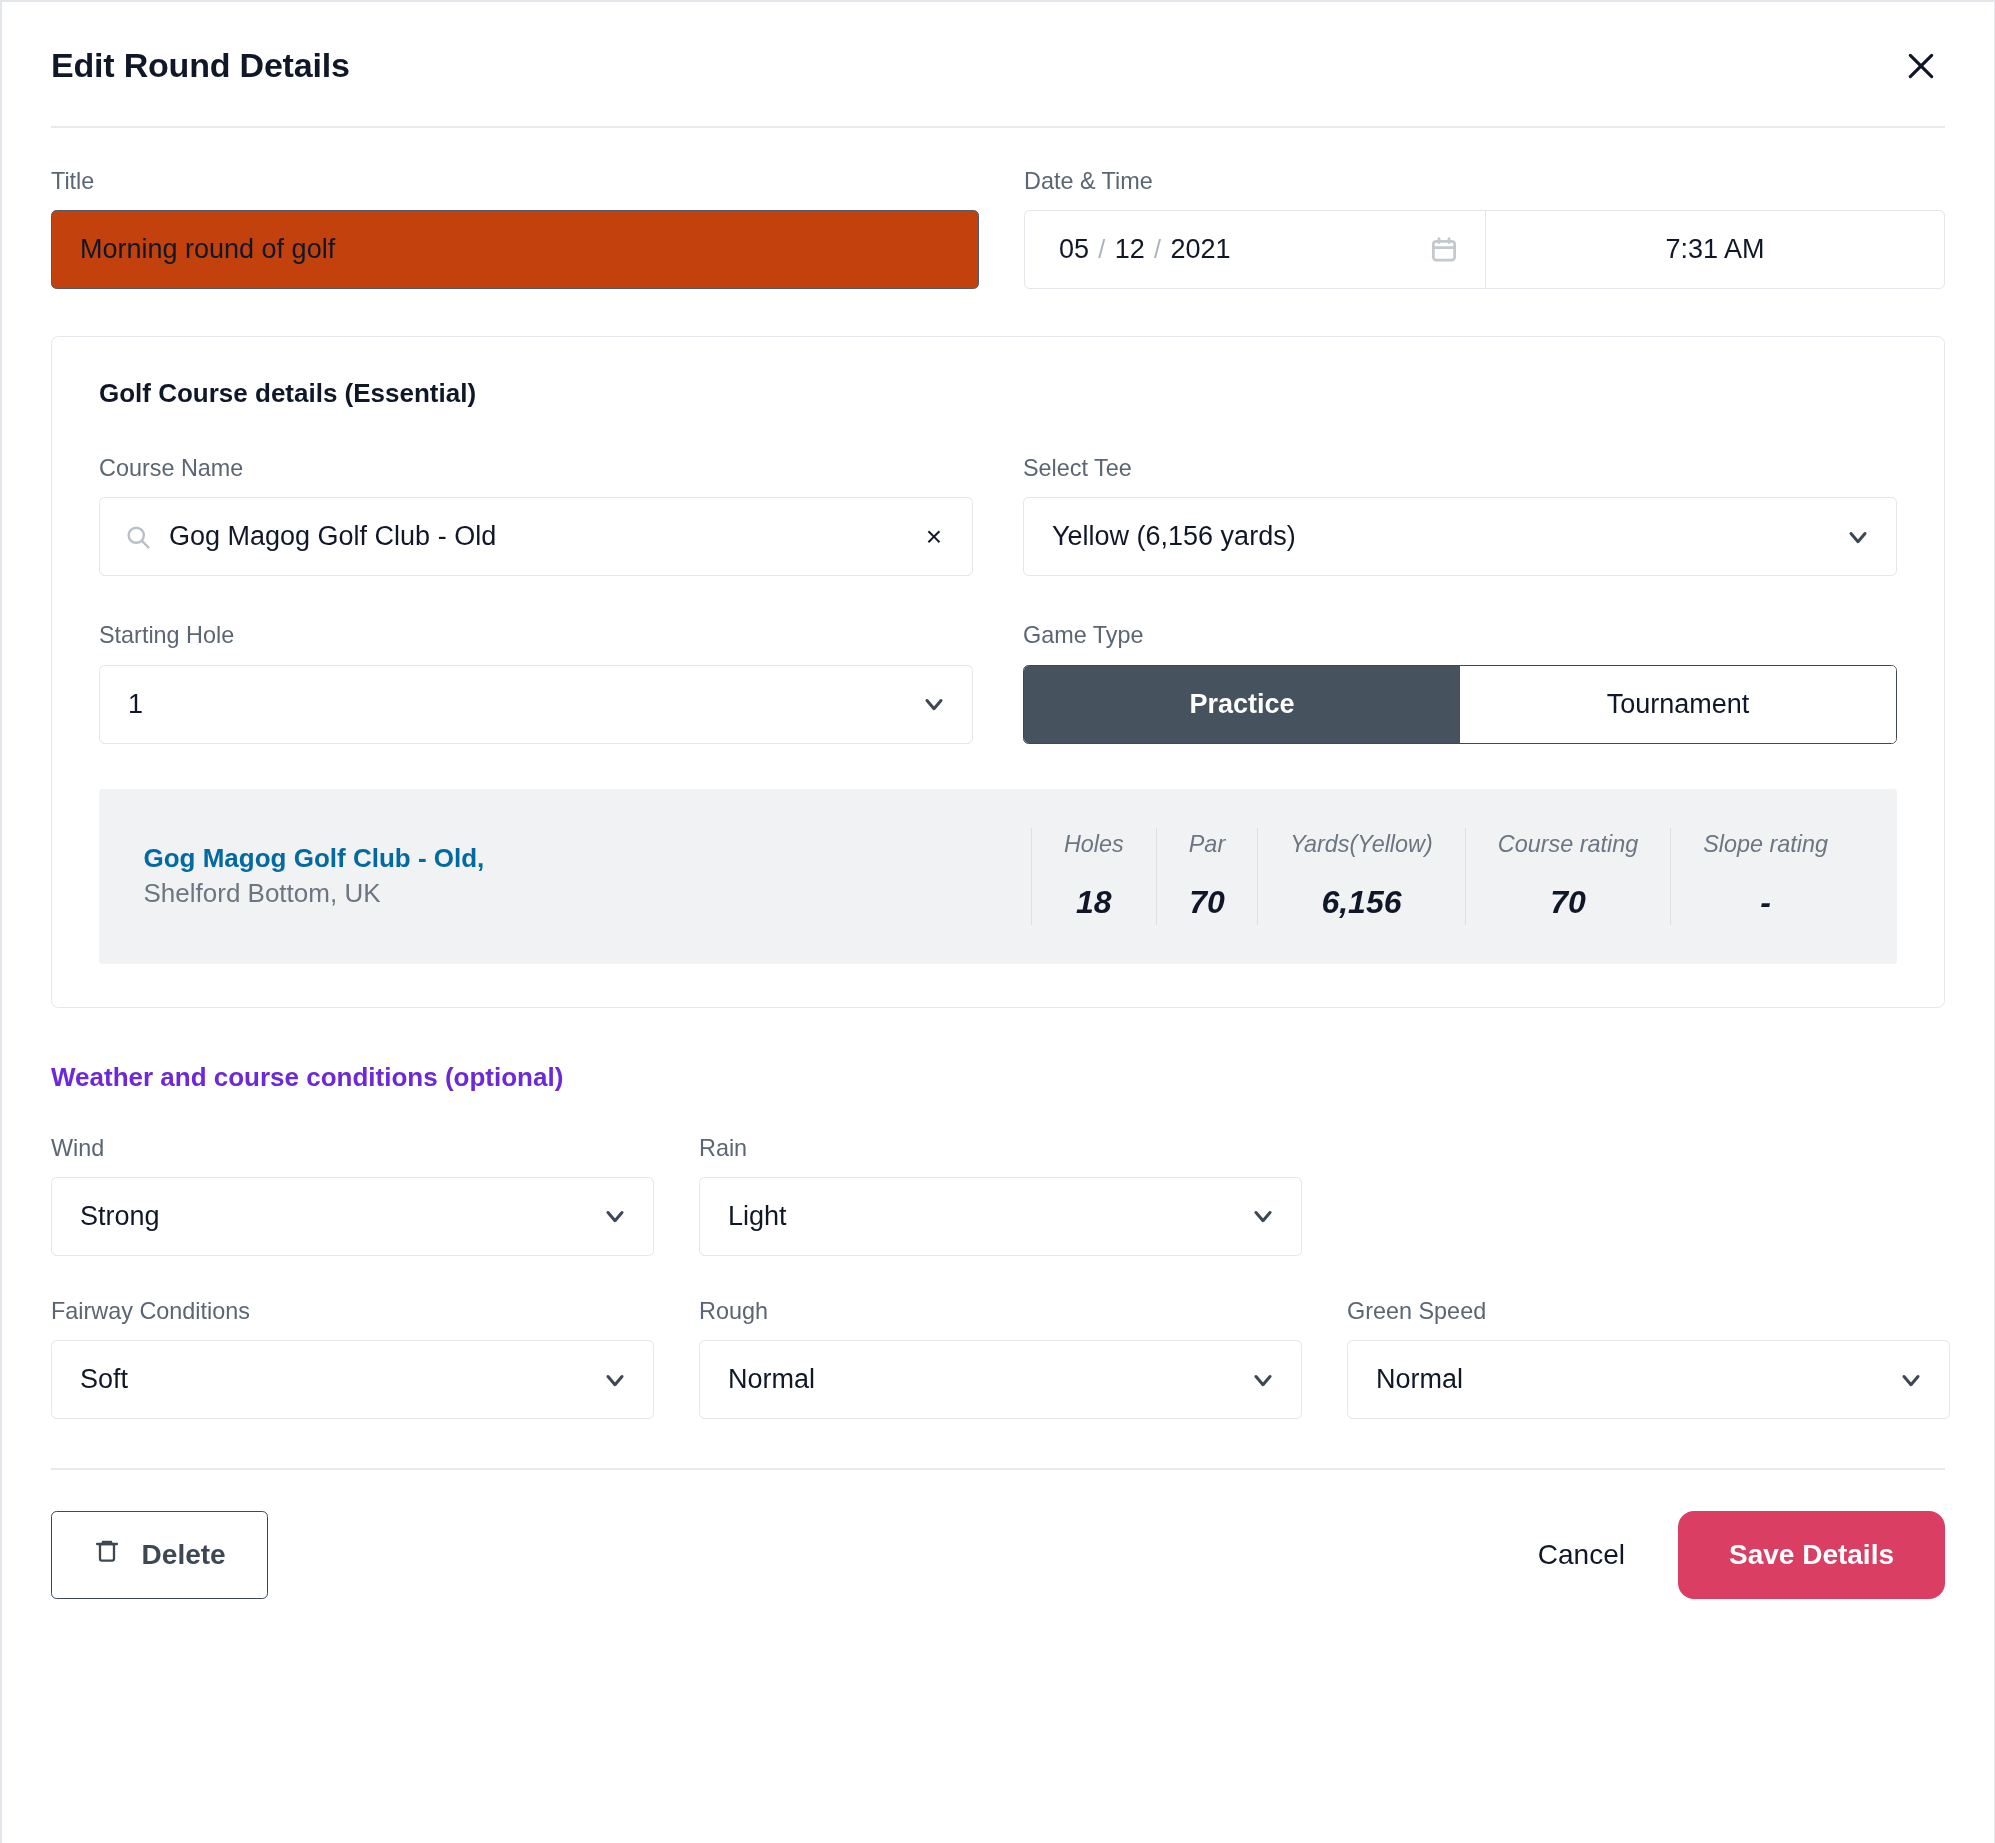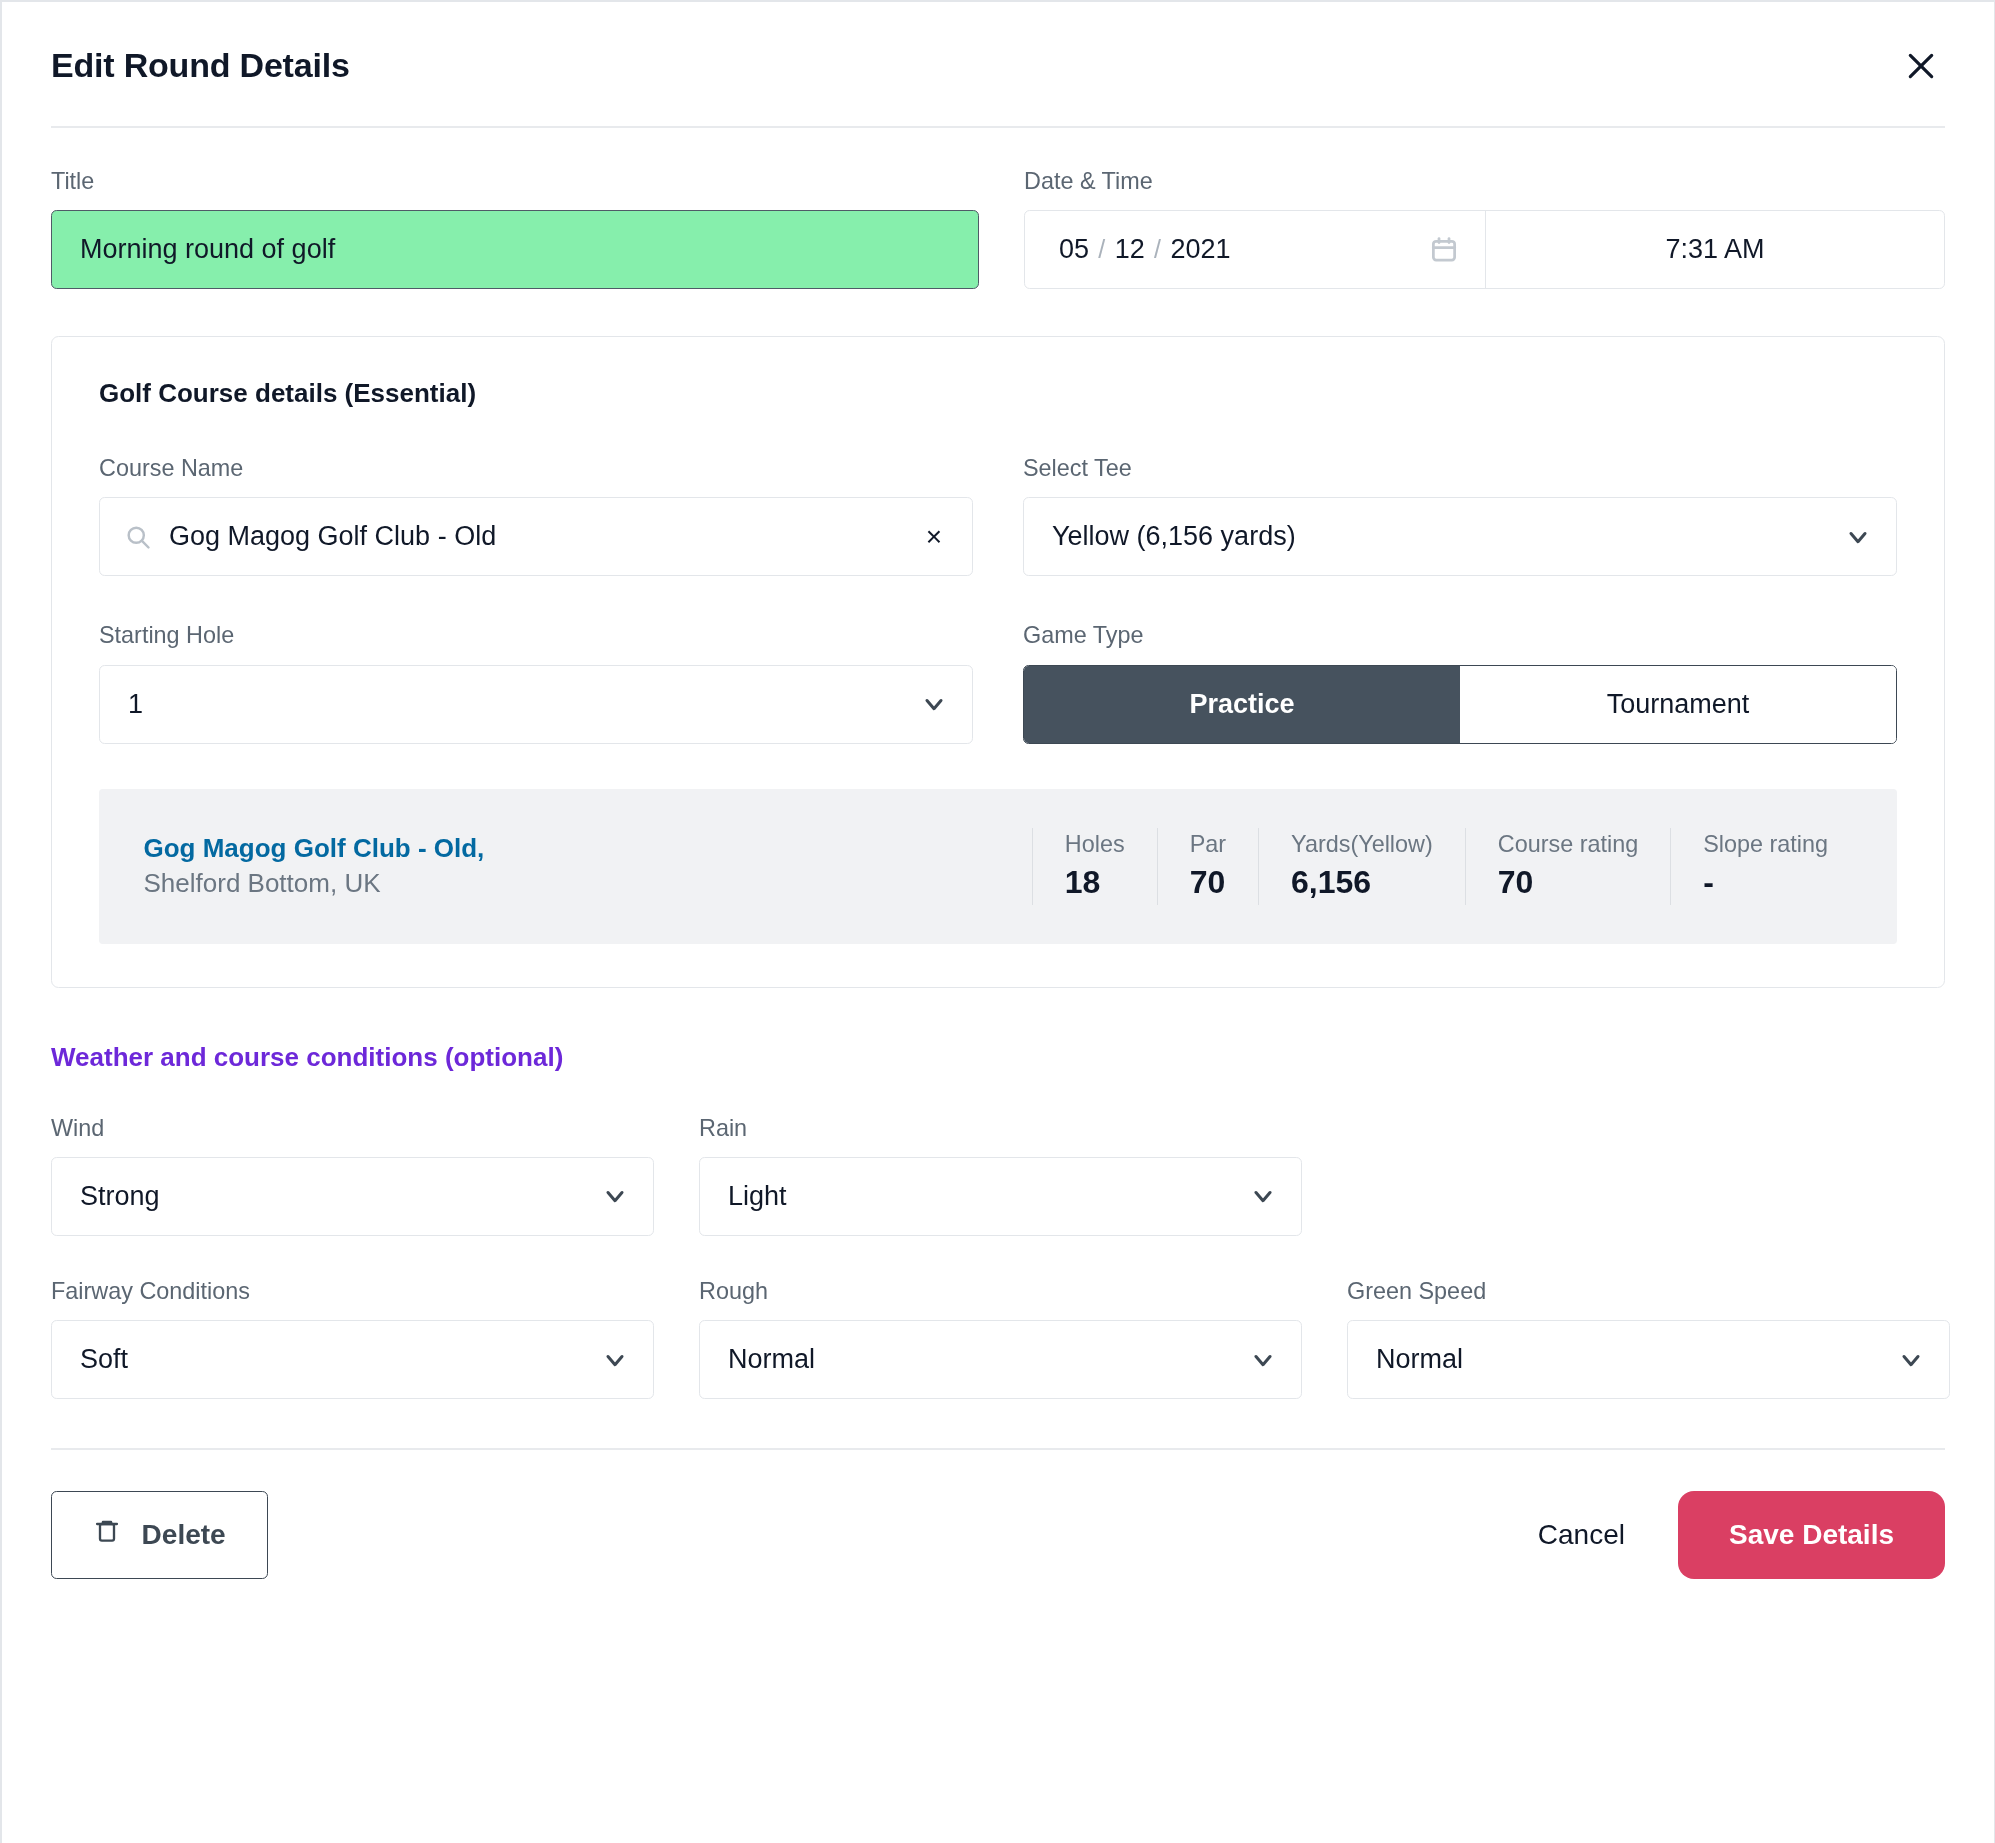"Morning round of golf" .text-input { background: #86efac -> #c2410c }
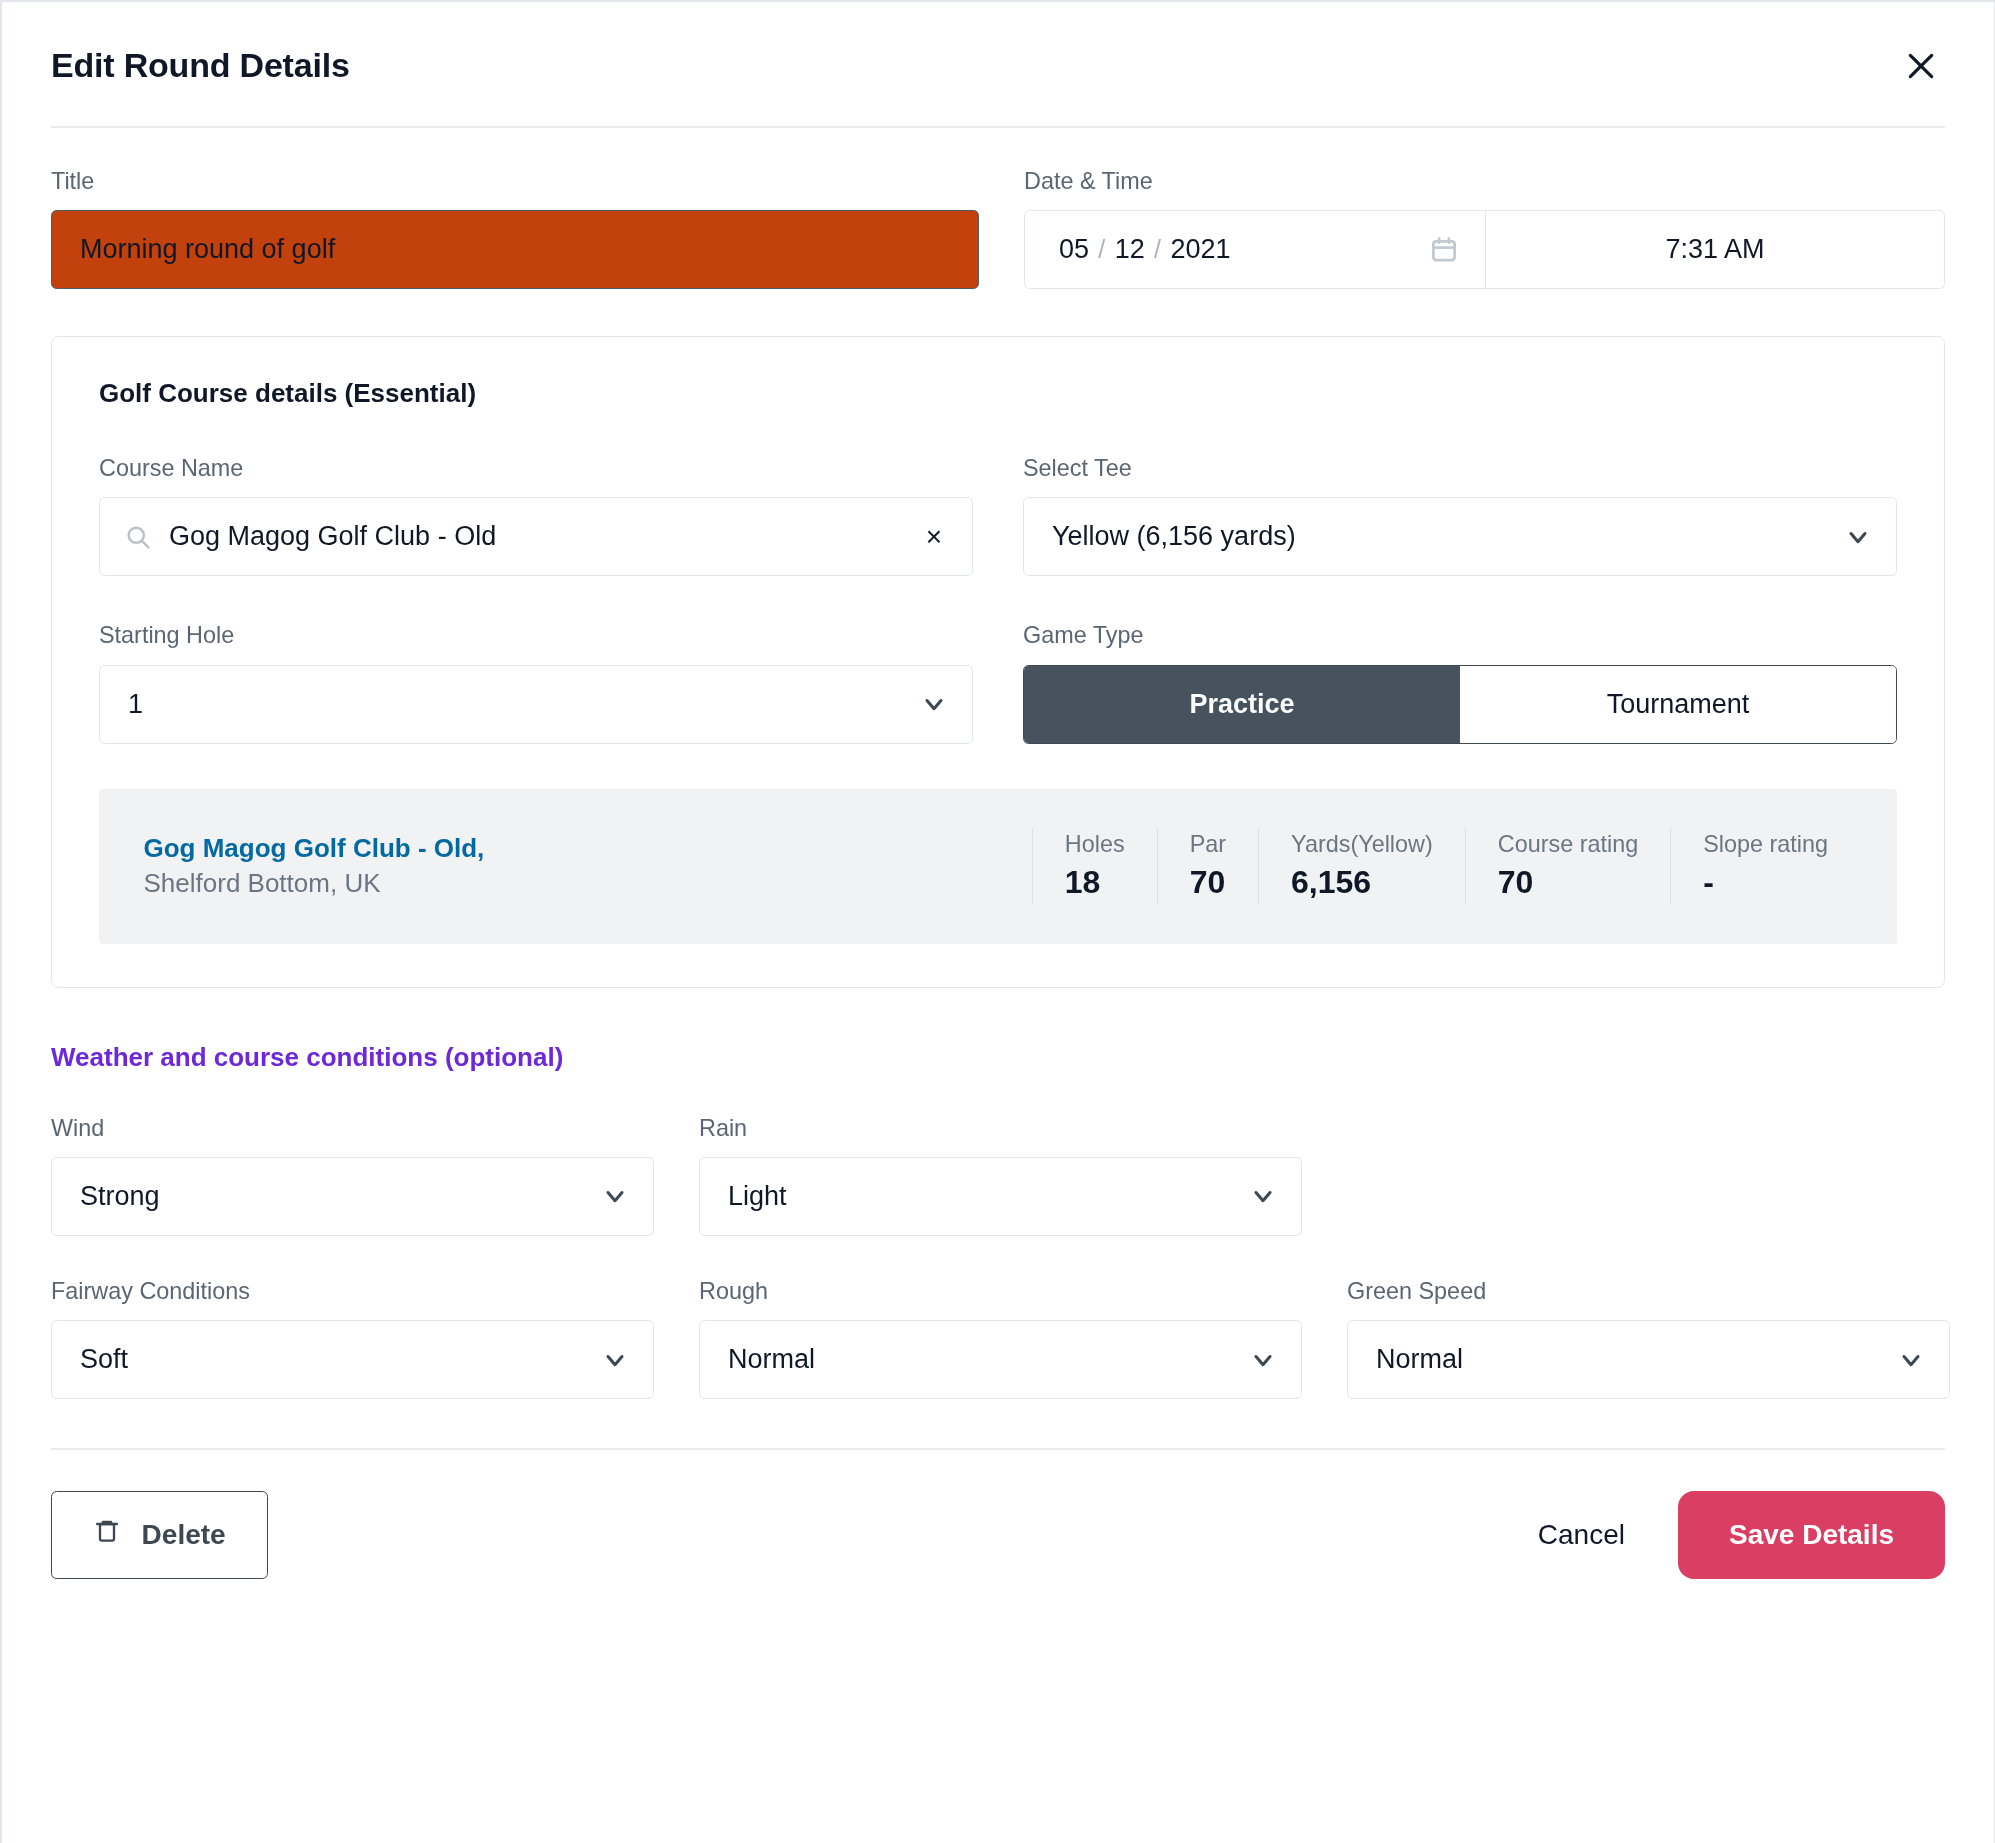"Holes" .stat-cell { align-items: flex-start -> center; font-style: none -> italic; gap: 6px -> 26px }
